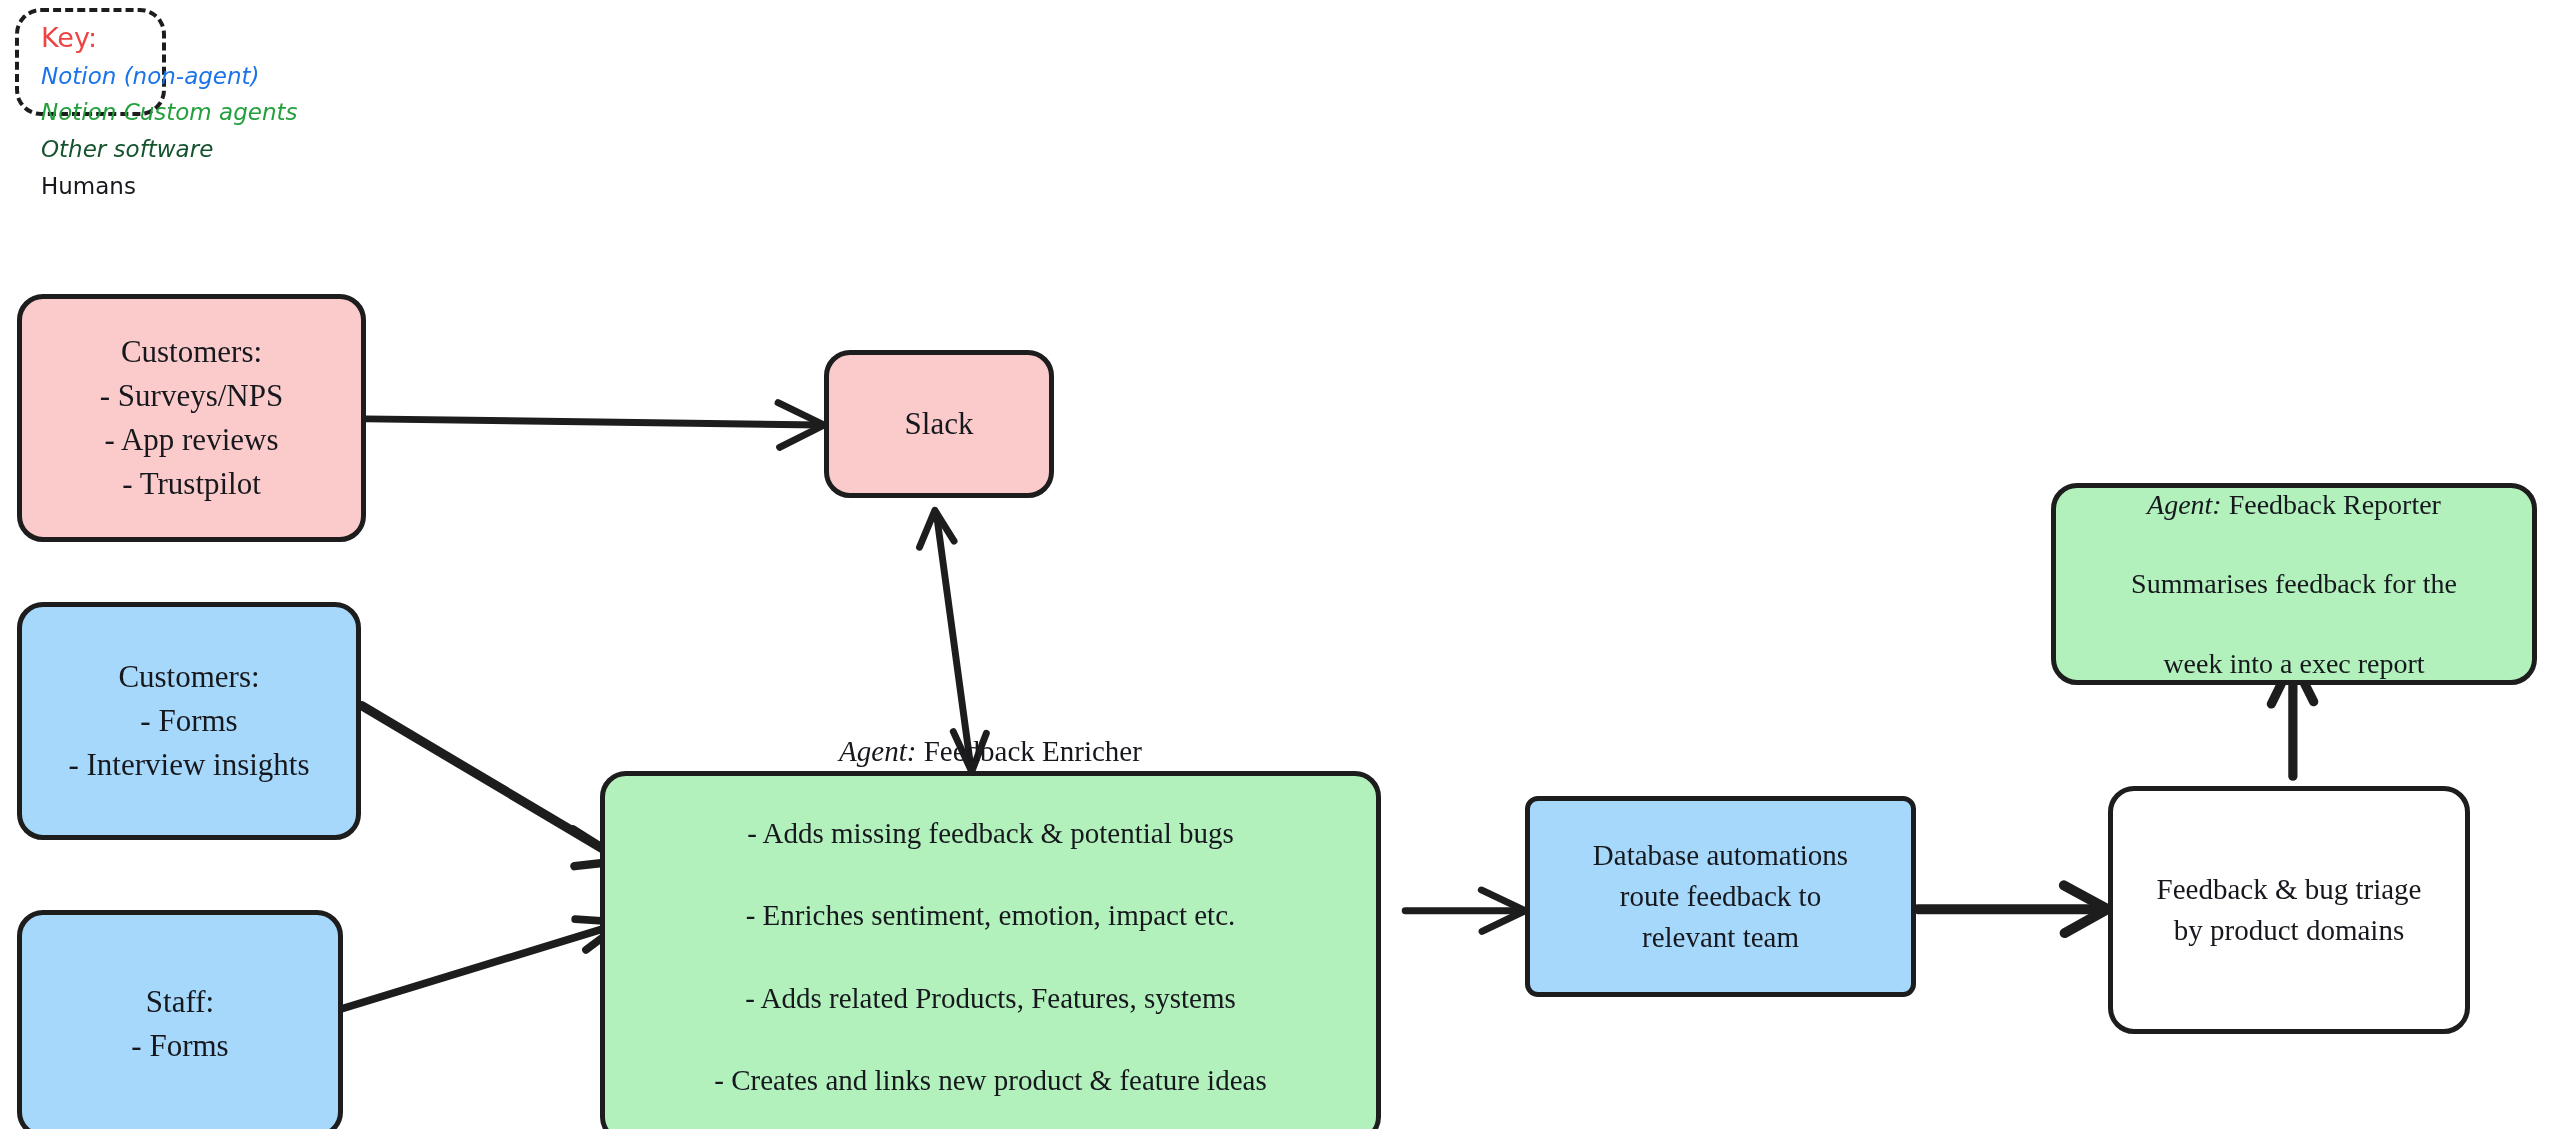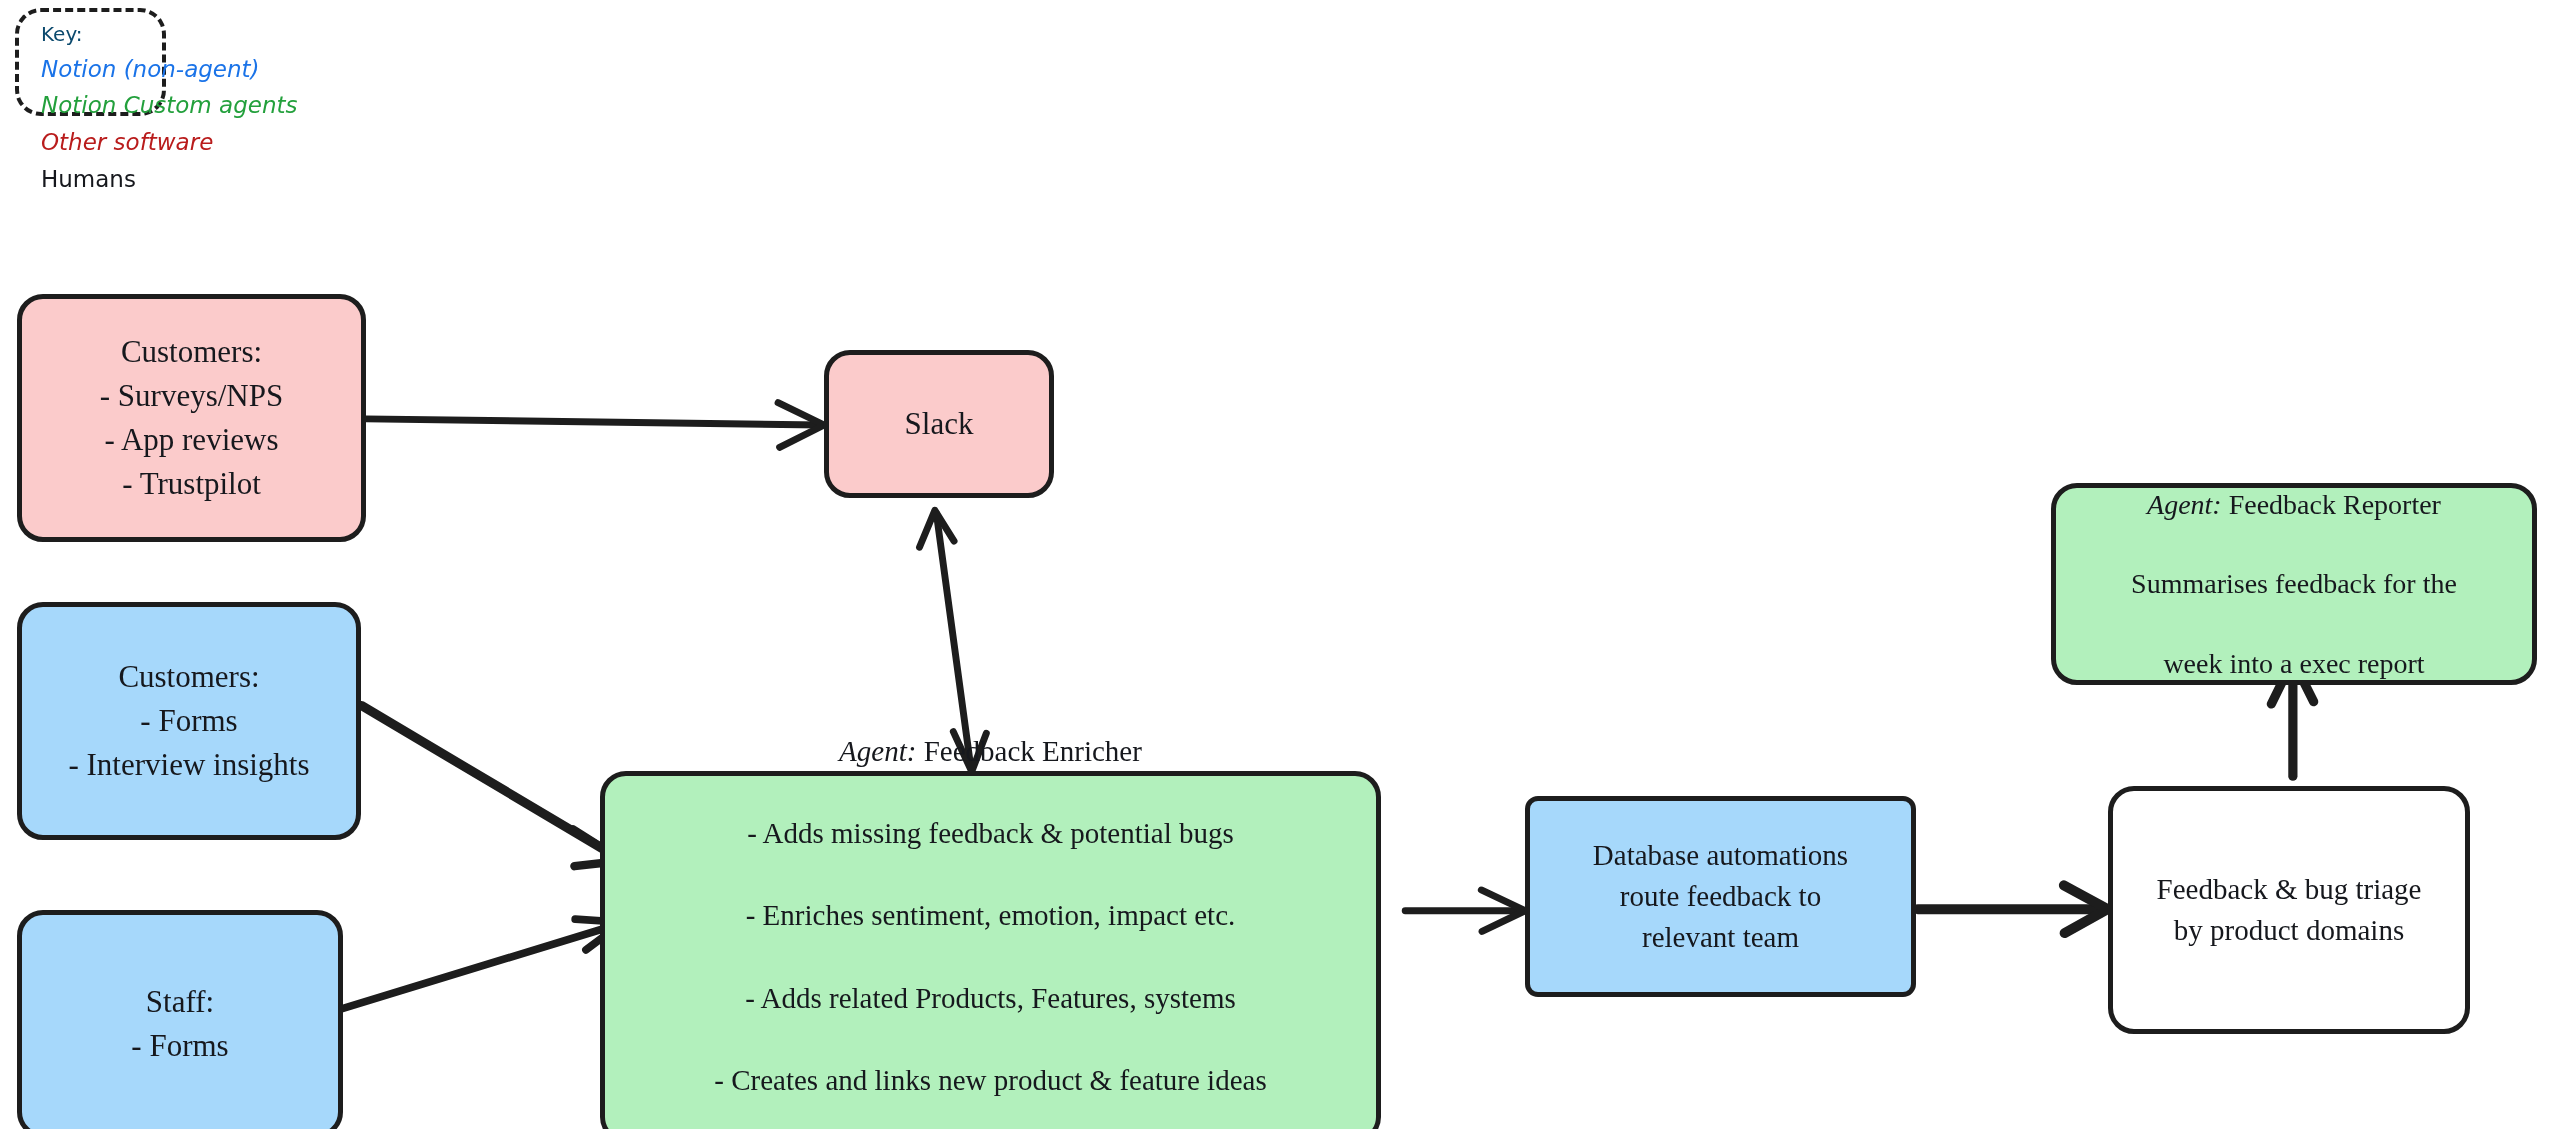"Key:" .legend-title { color: #0c4a6e -> #ef4444; font-size: 20px -> 27px }
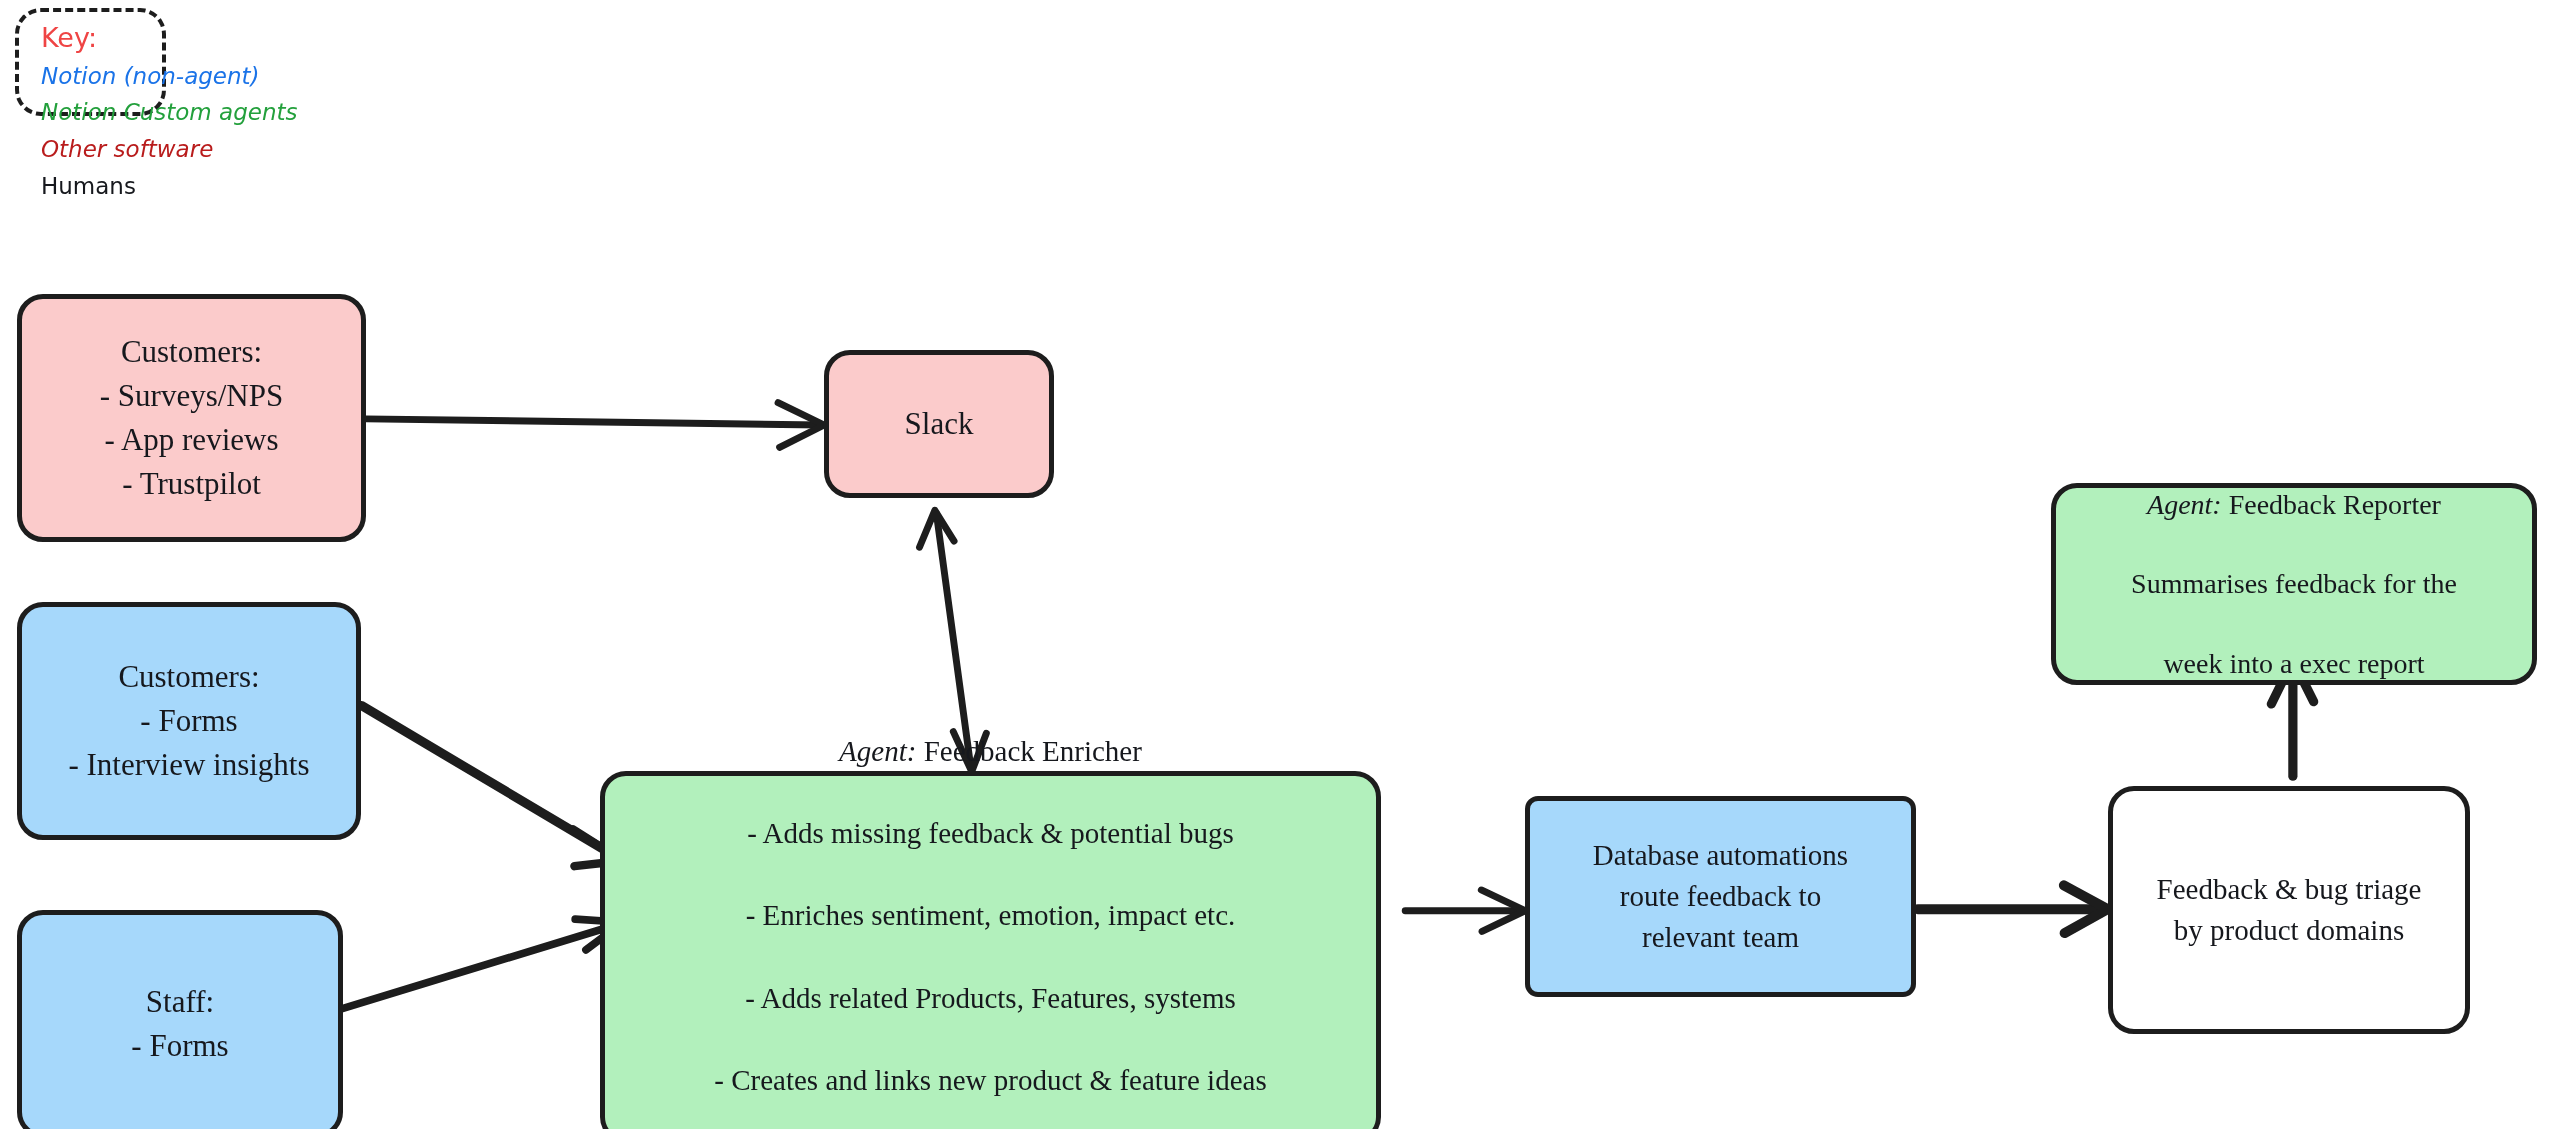"Other software" div.legend-row { color: #b91c1c -> #14532d }
